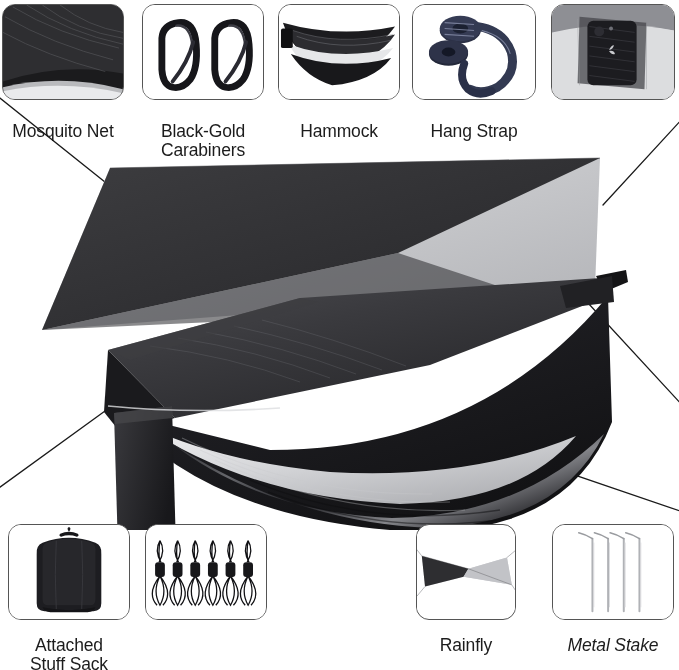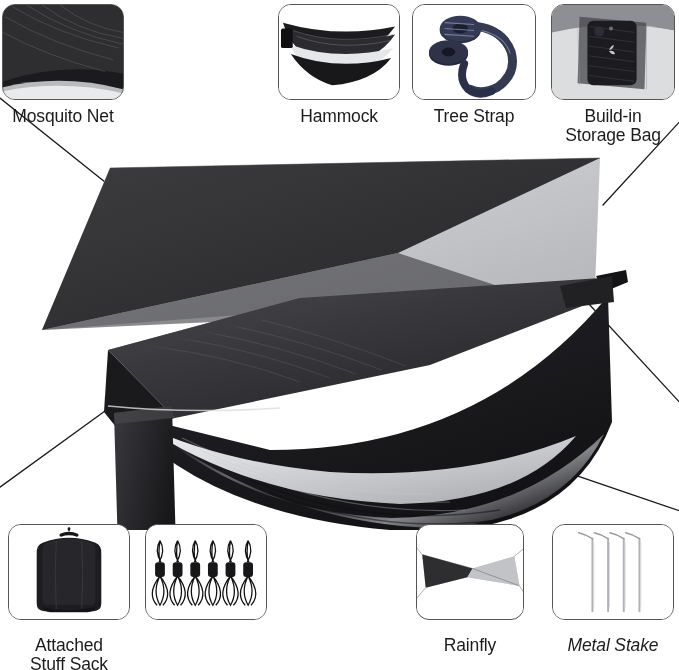"Mosquito Net" .row-top .label { margin-top: 7px -> 22px }
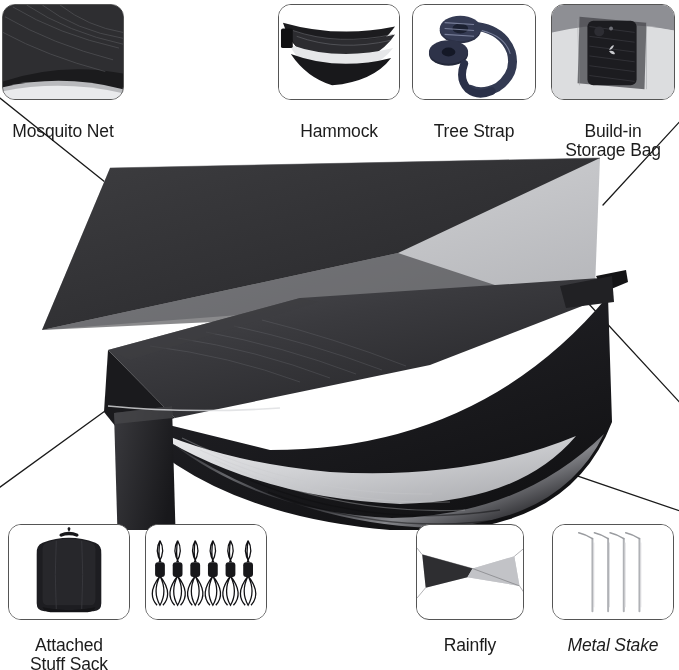"Black-Gold" div.callout { html: none -> <div> <div> <svg> <rect></rect> <g> <path></path> <path></path> </g> <g> <path></path> <path></path> </g> <g> <path></path> <path></path> </g> </svg> </div> <div>Black-Gold Carabiners</div> </div> }
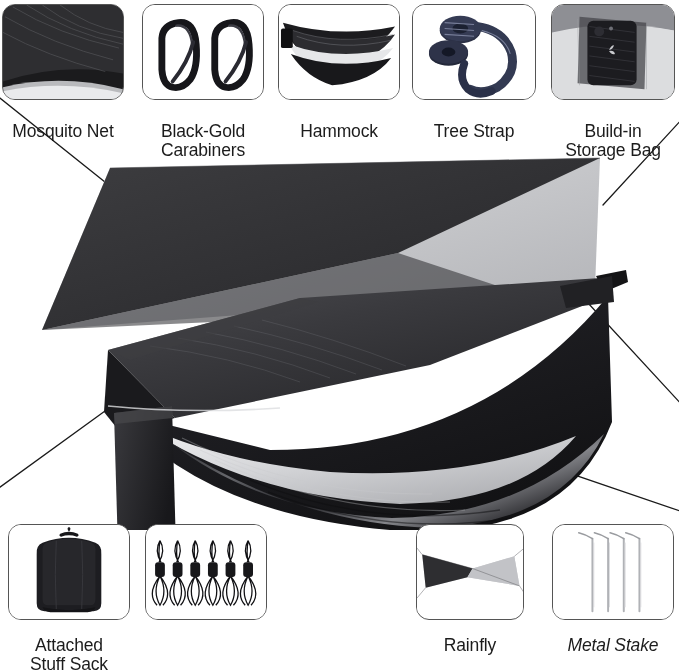"Tree Strap" div.label { text: Tree -> Hang }
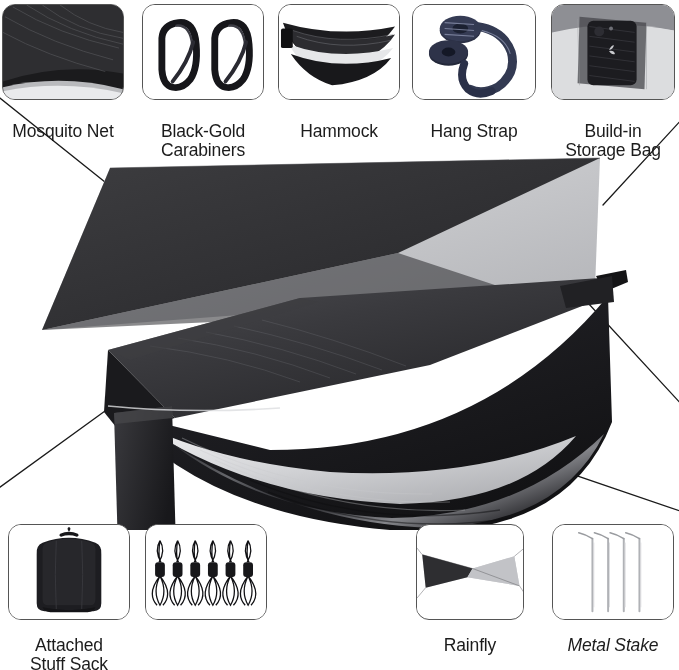"Build-in" div.label { html: <div>Build-in Storage Bag</div> -> none }
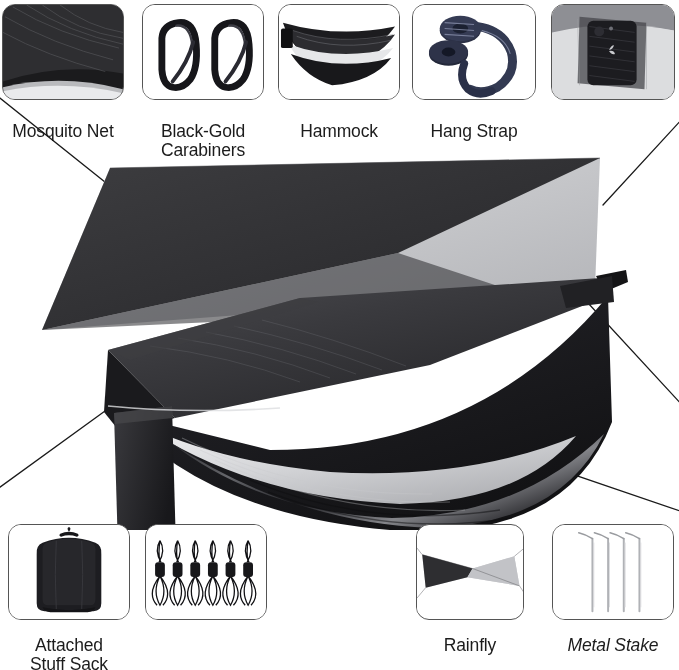"Rainfly" div.callout { width: 108px -> 100px }
